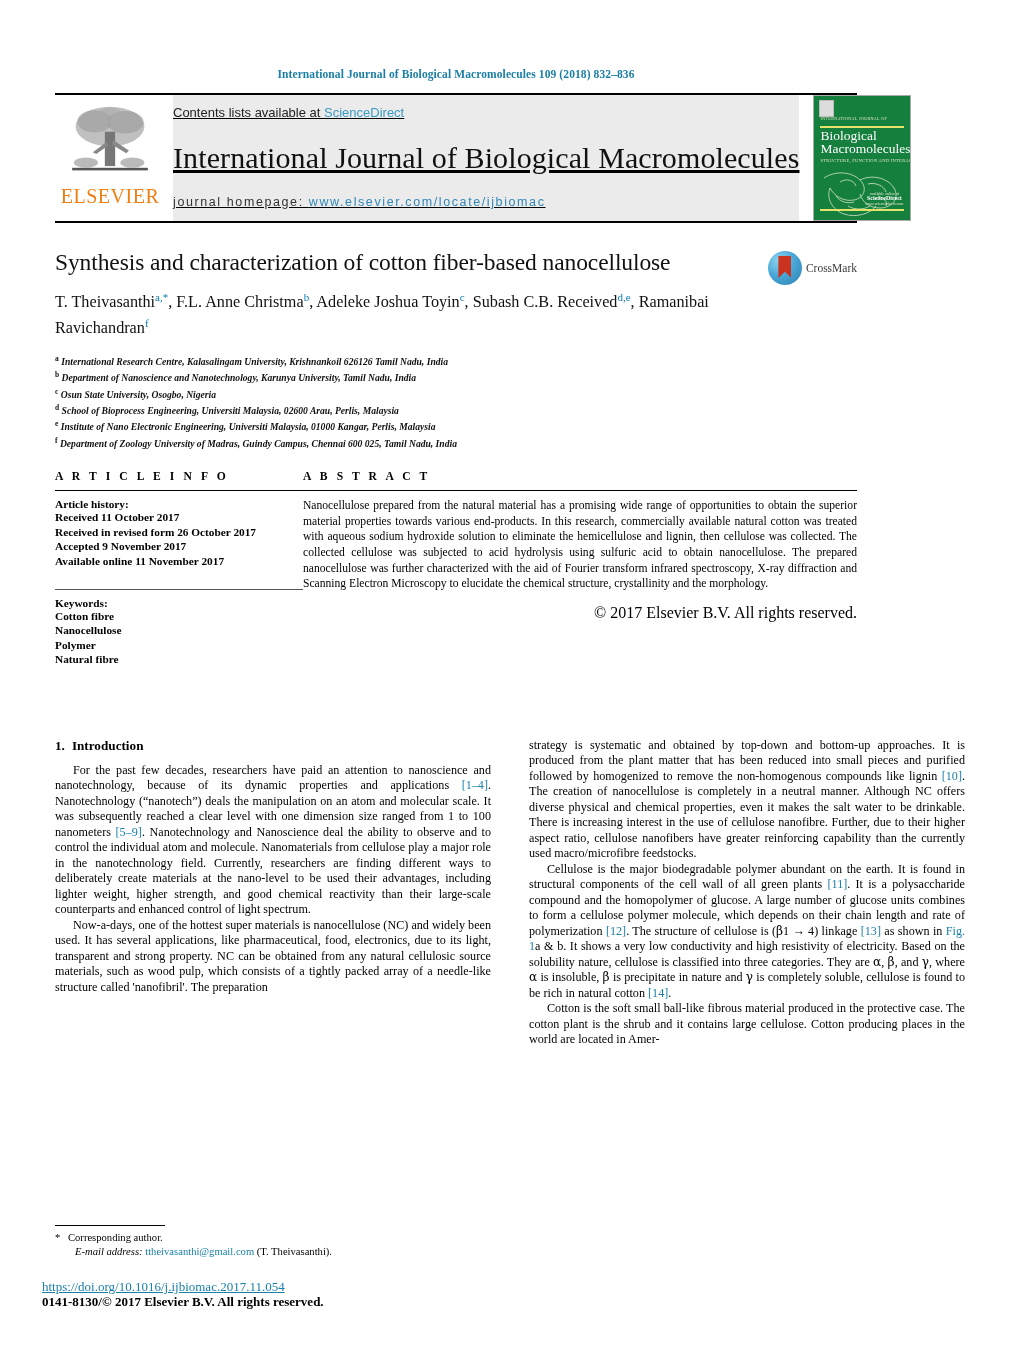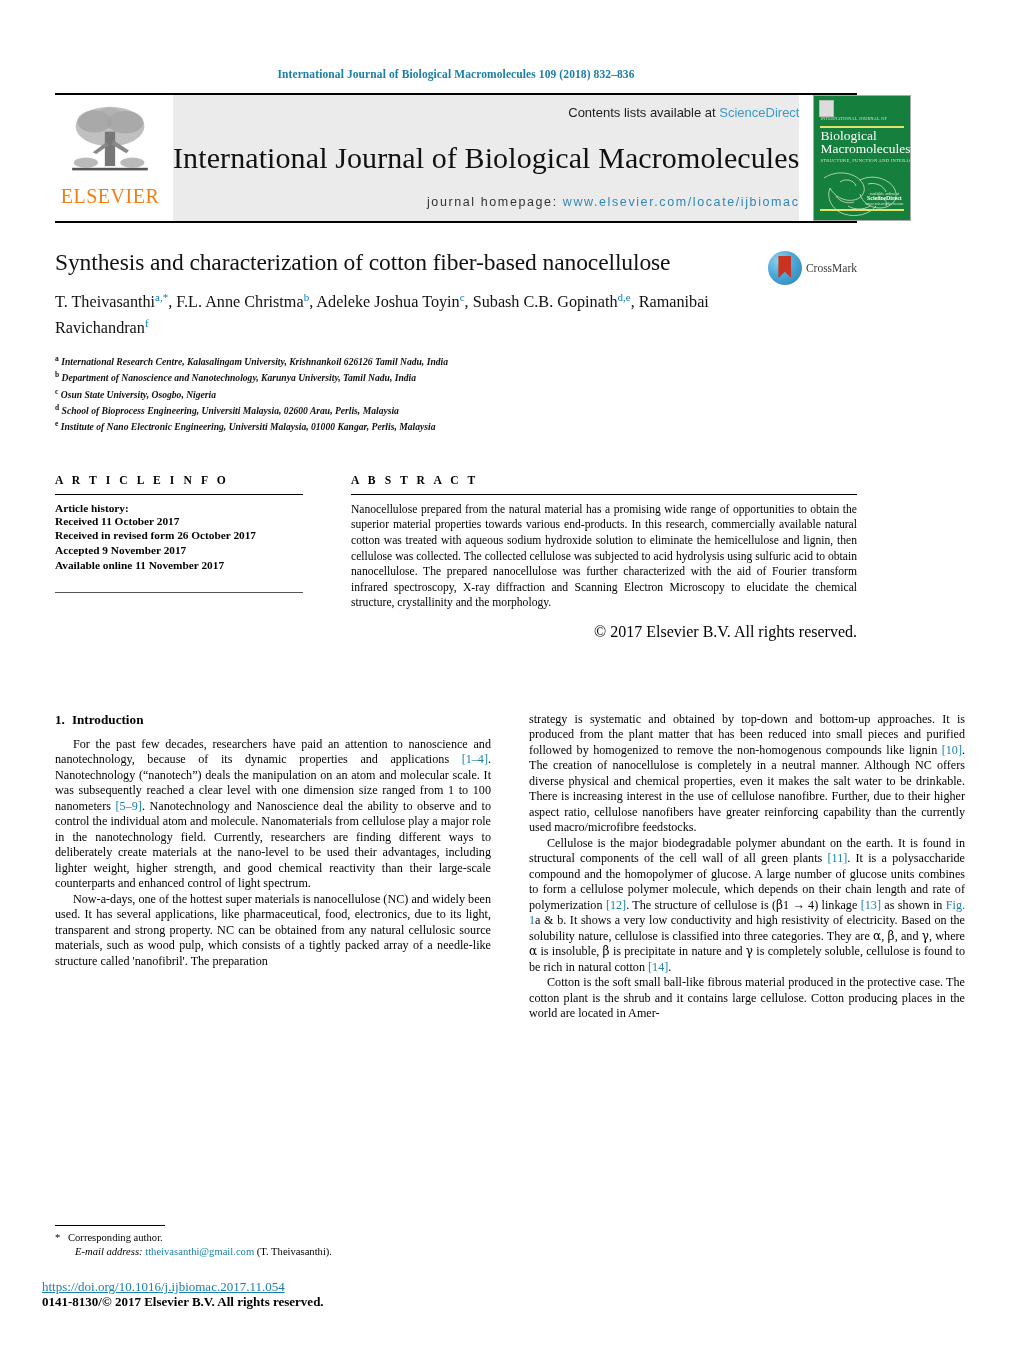"Contents lists available at" .masthead-center { align-items: flex-end -> flex-start; text-decoration: none -> underline }
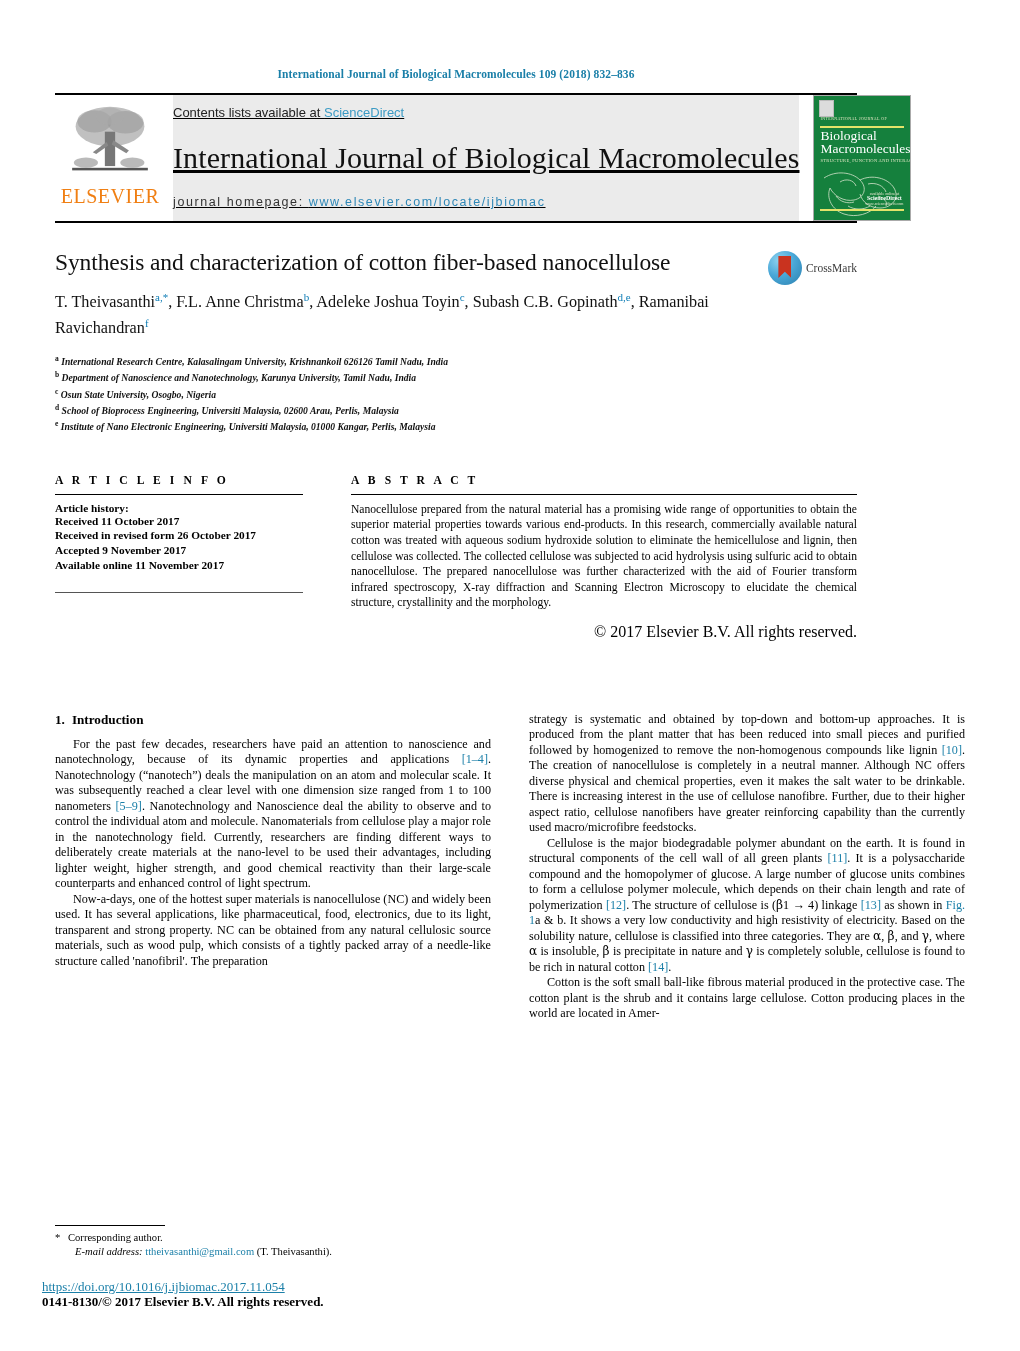"Subash C.B. Gopinath" span { text: Gopinath -> Received }
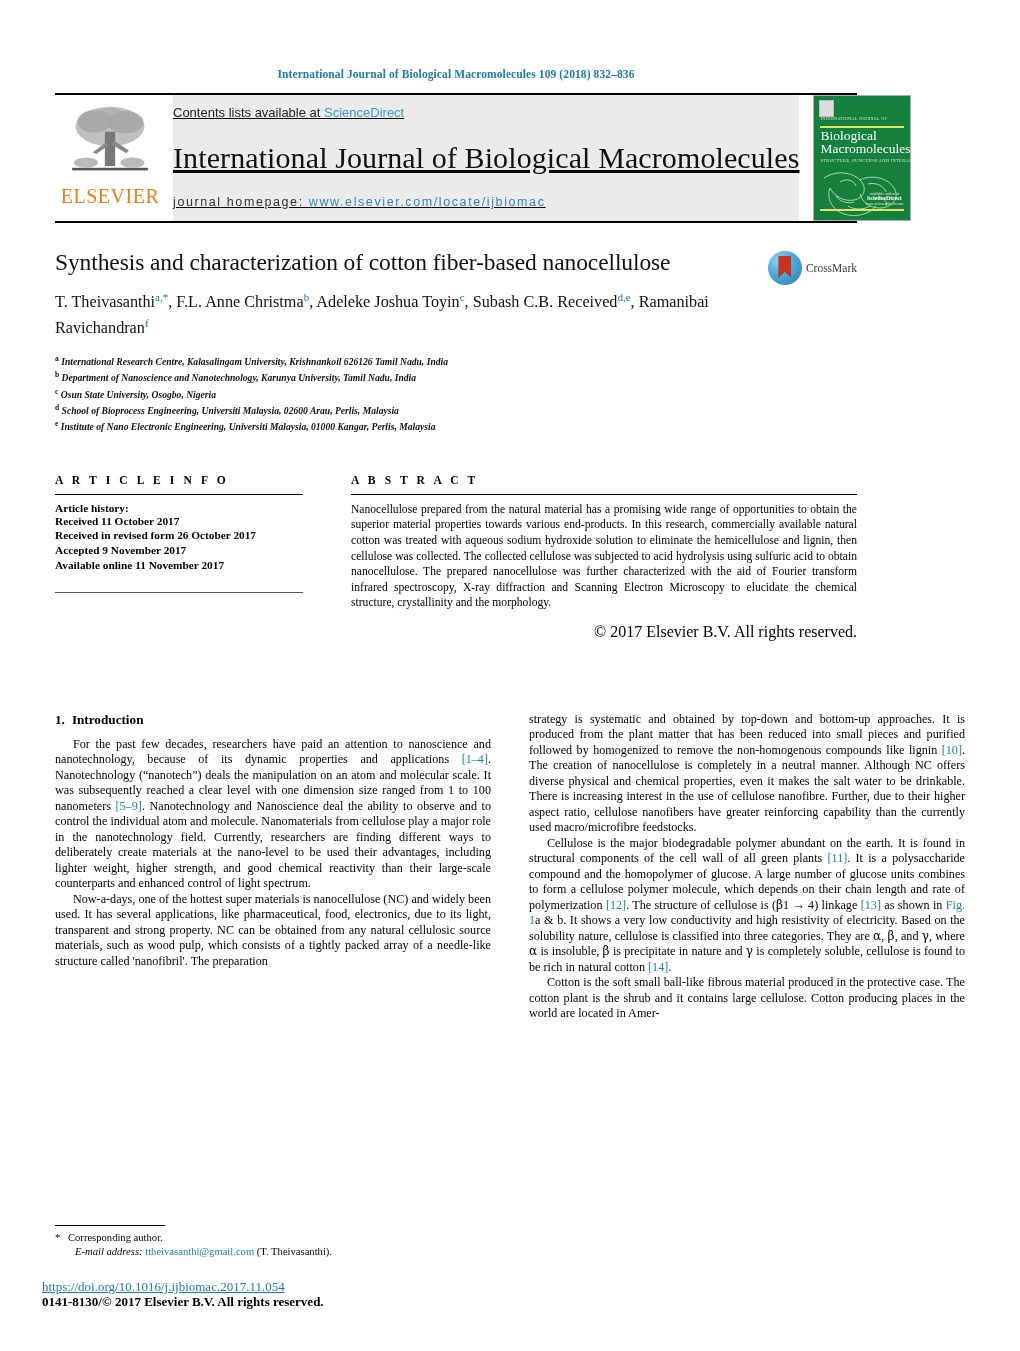"f Department of Zoology University" div { html: none -> <div><sup>f</sup> <span>Department of Zoology University of Madras, Guindy Campus, Chennai 600 025, Tamil Nadu, India</span></div> }
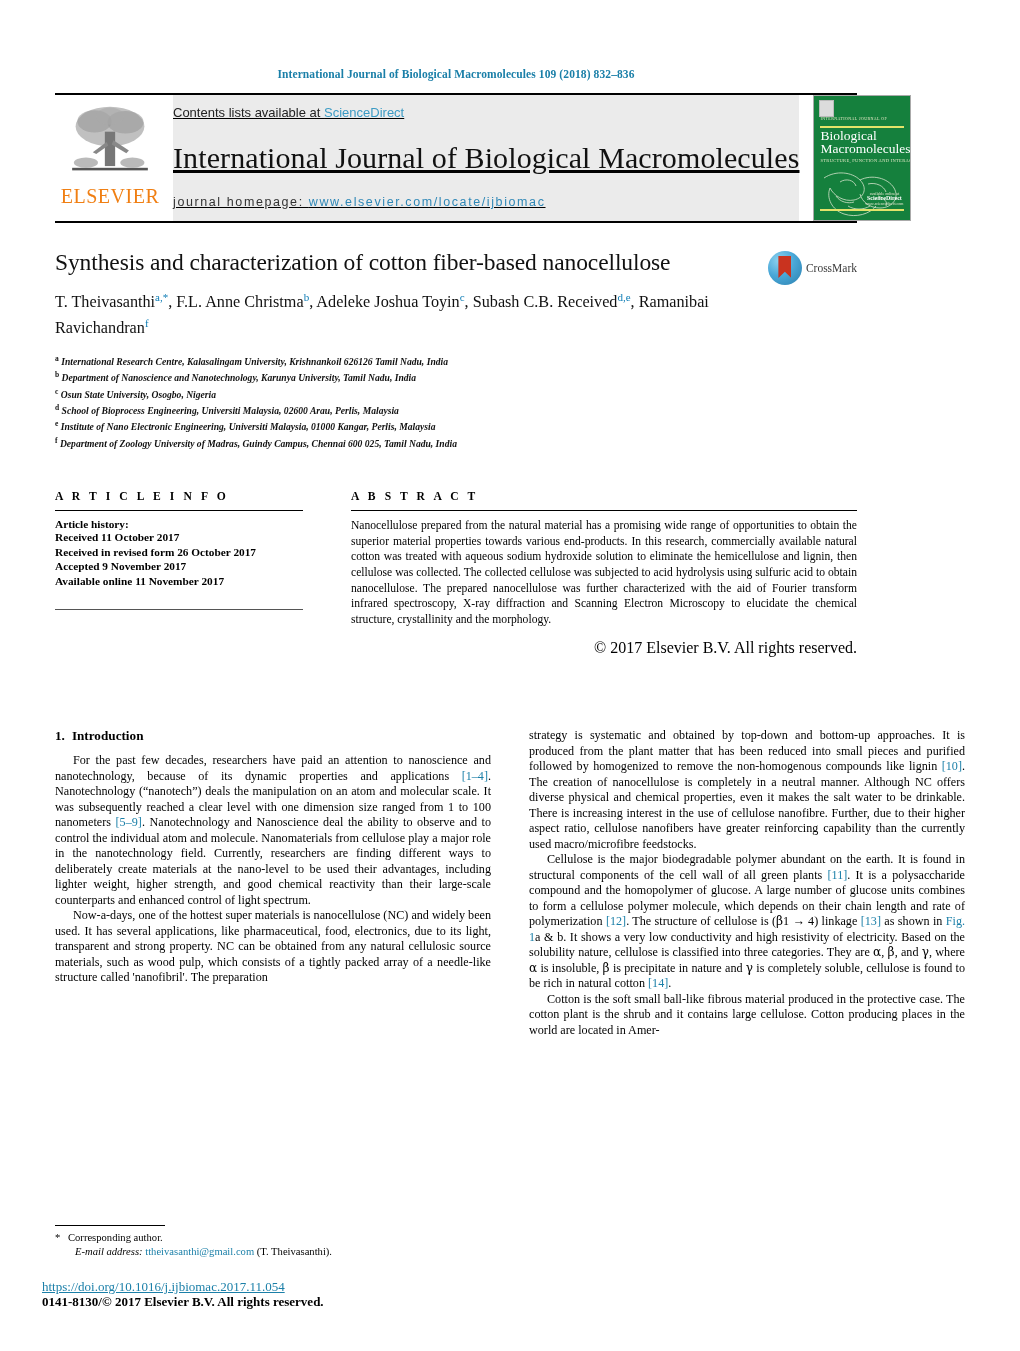"A R T I C" .info-abstract { gap: 48px -> none; margin-top: 40px -> 20px }
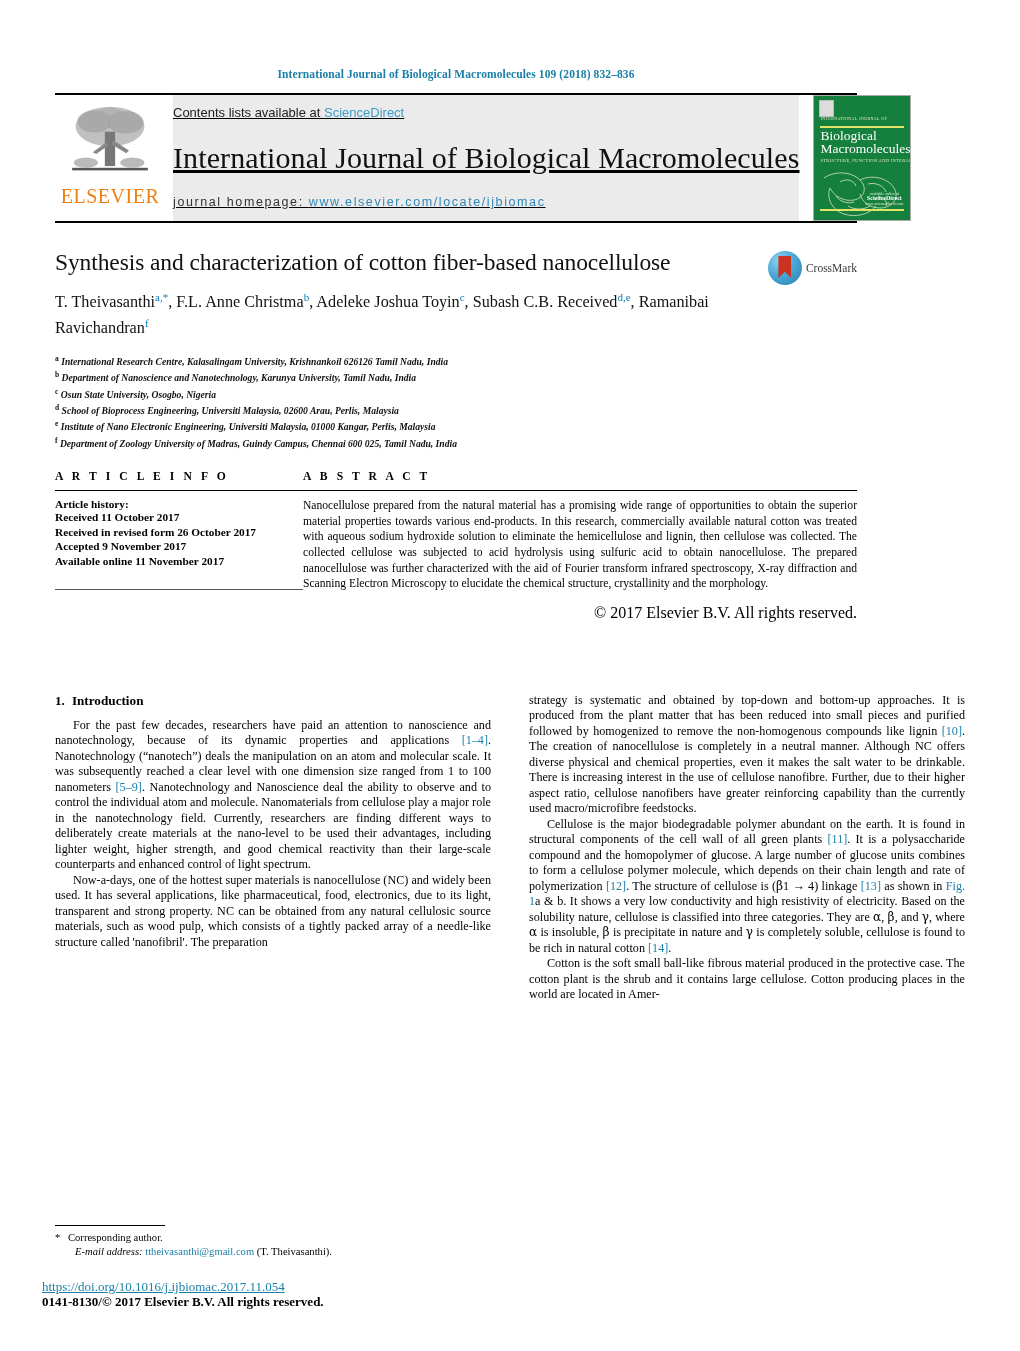"Keywords:" div.kw-block { html: none -> <div> <div>Keywords:</div> <div> <div>Cotton fibre</div> <div>Nanocellulose</div> <div>Polymer</div> <div>Natural fibre</div> </div> </div> }
